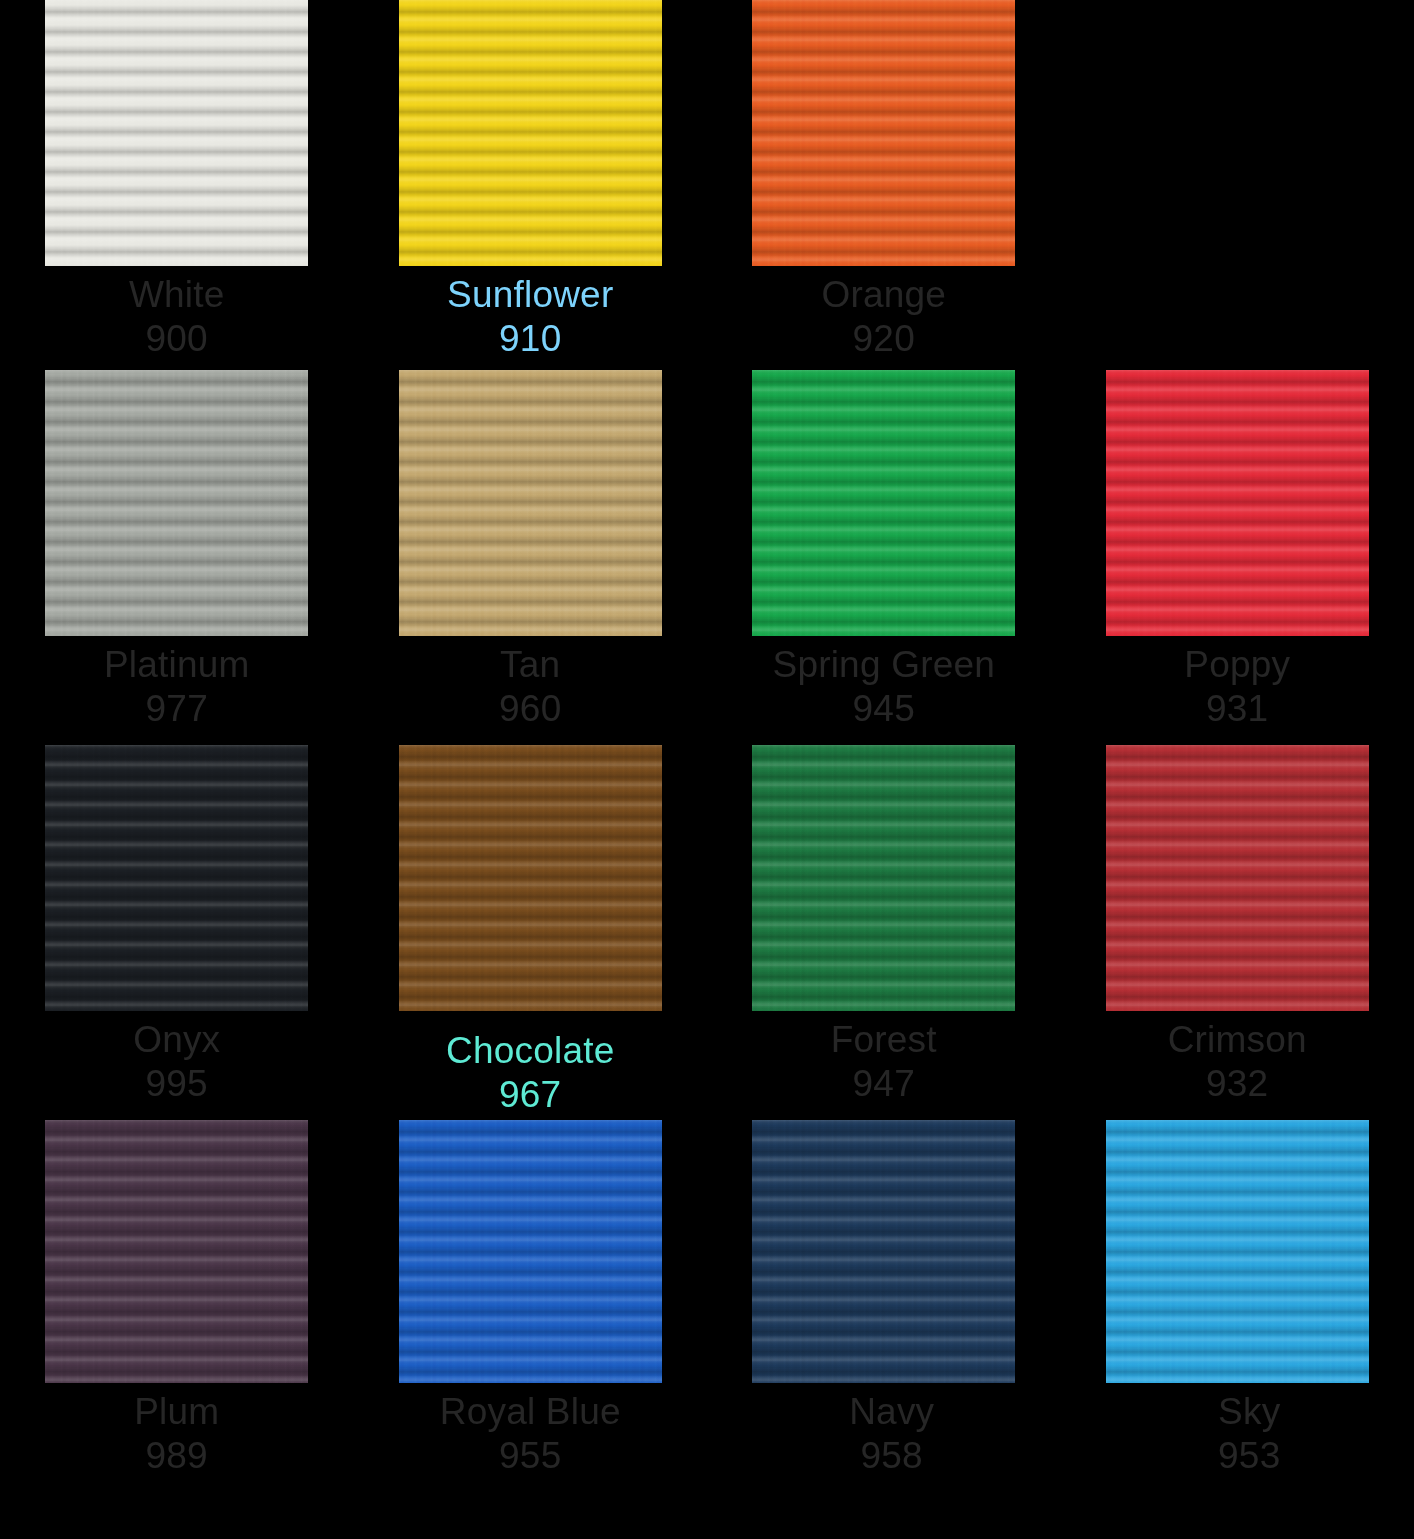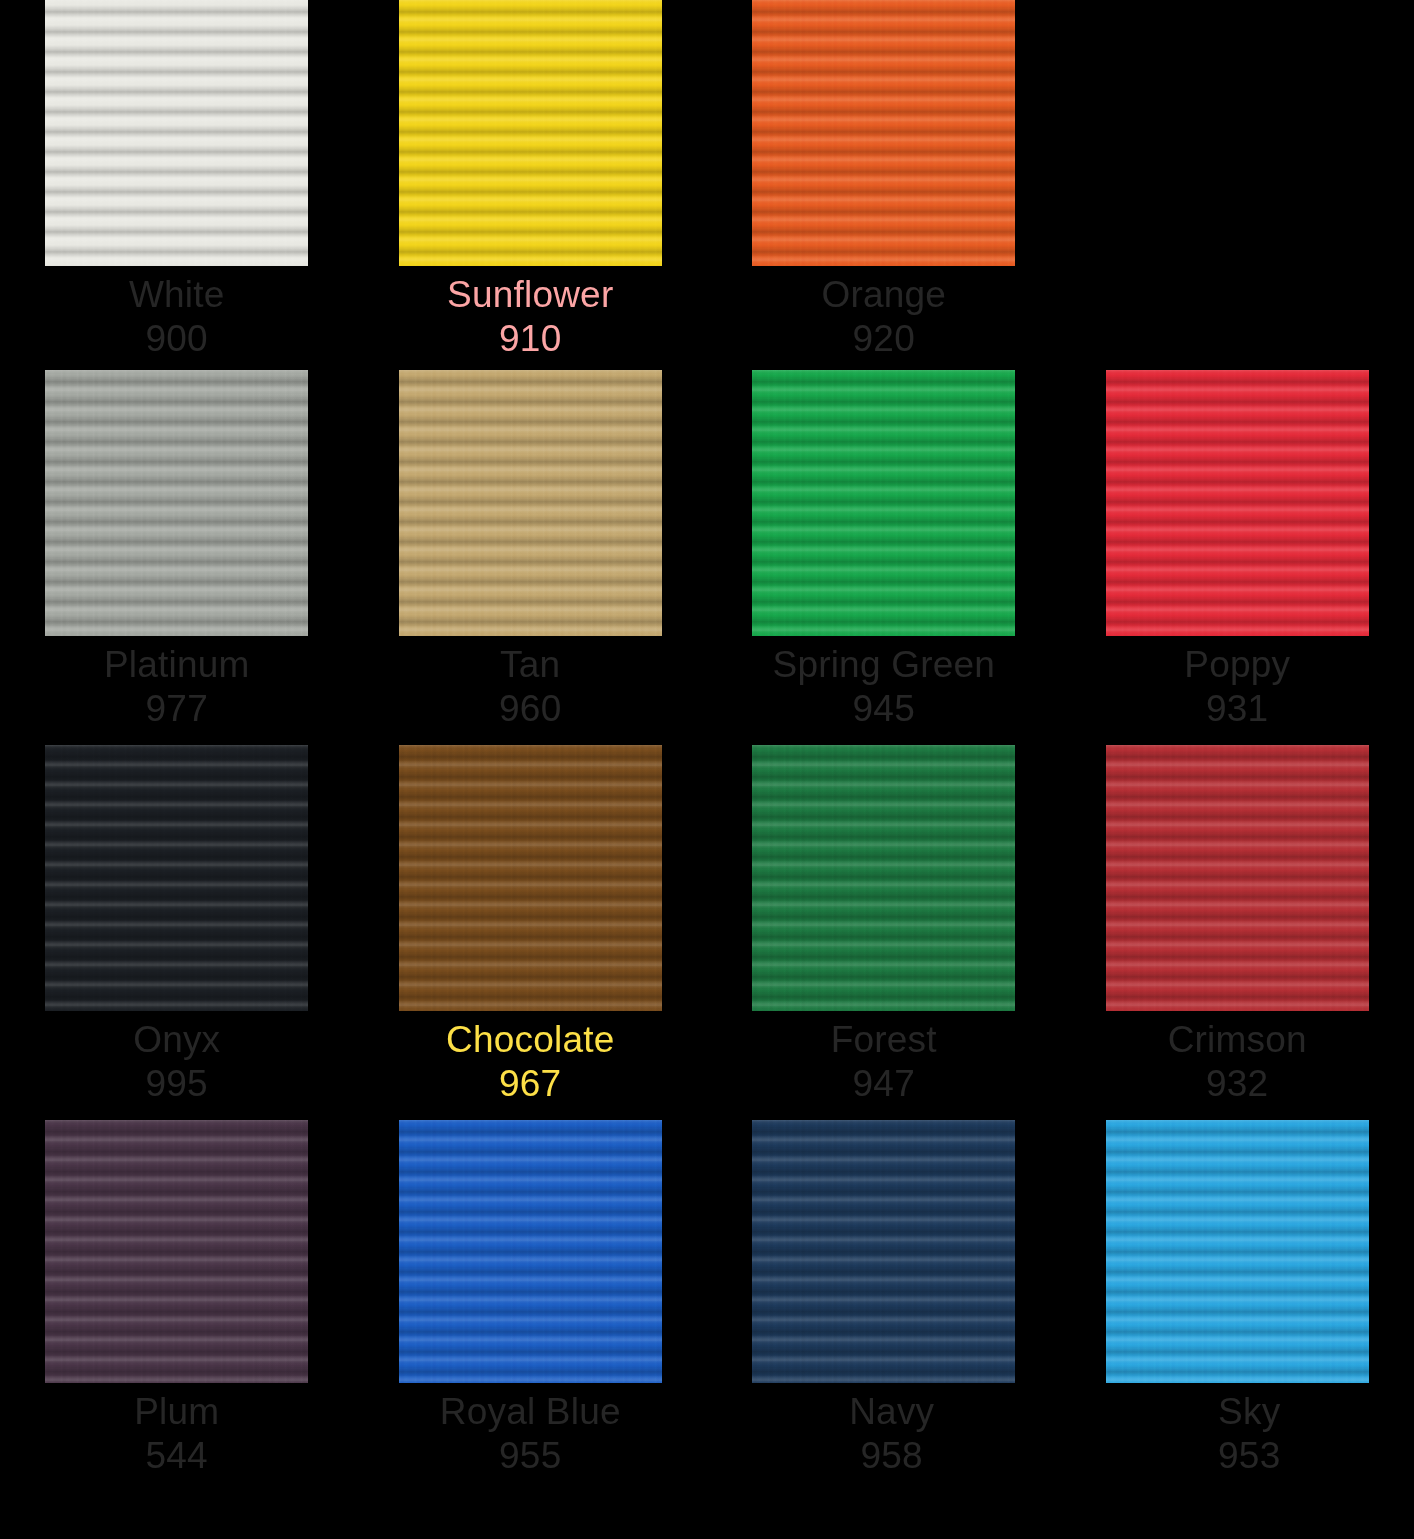"Sunflower" div.swatch-caption { color: #fca5a5 -> #7dd3fc }
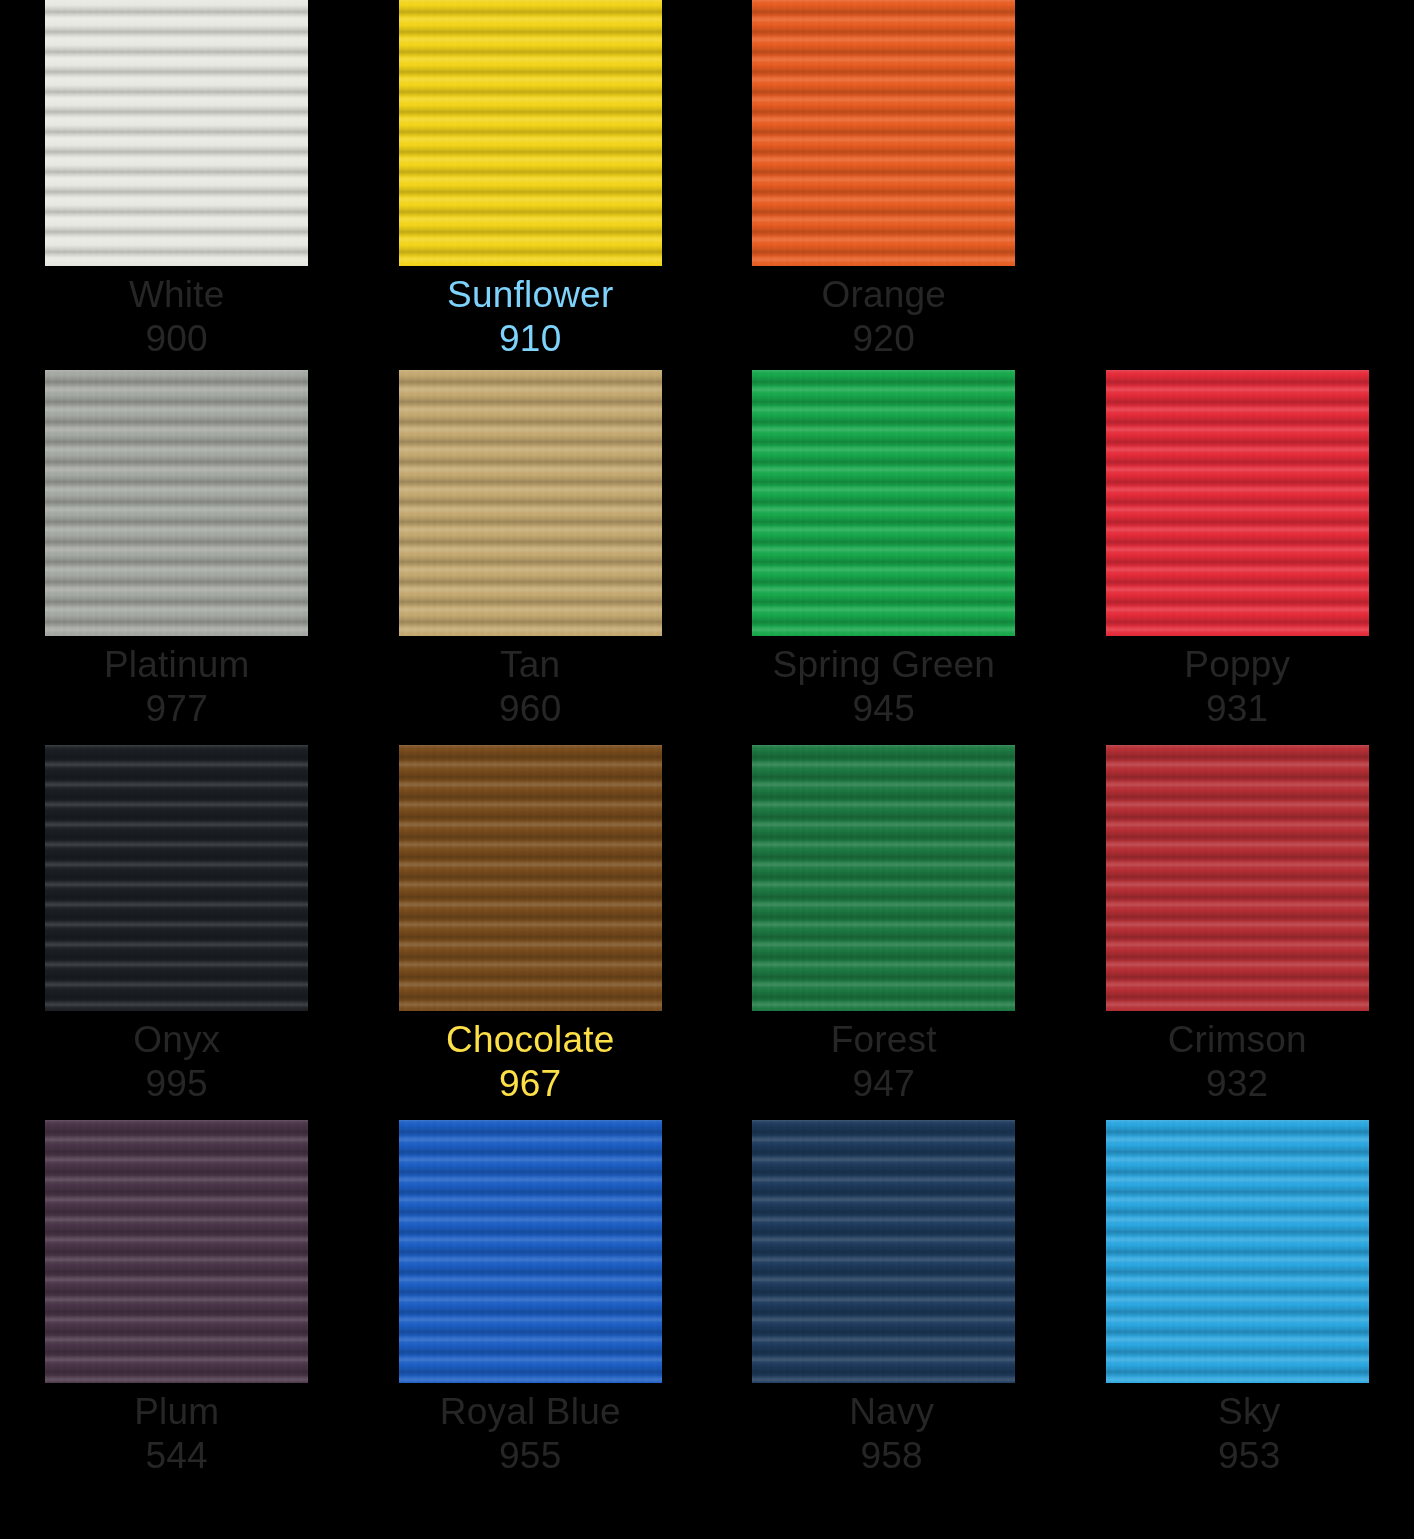"Chocolate" div.swatch-caption { color: #fde047 -> #5eead4; margin-top: none -> 11px }
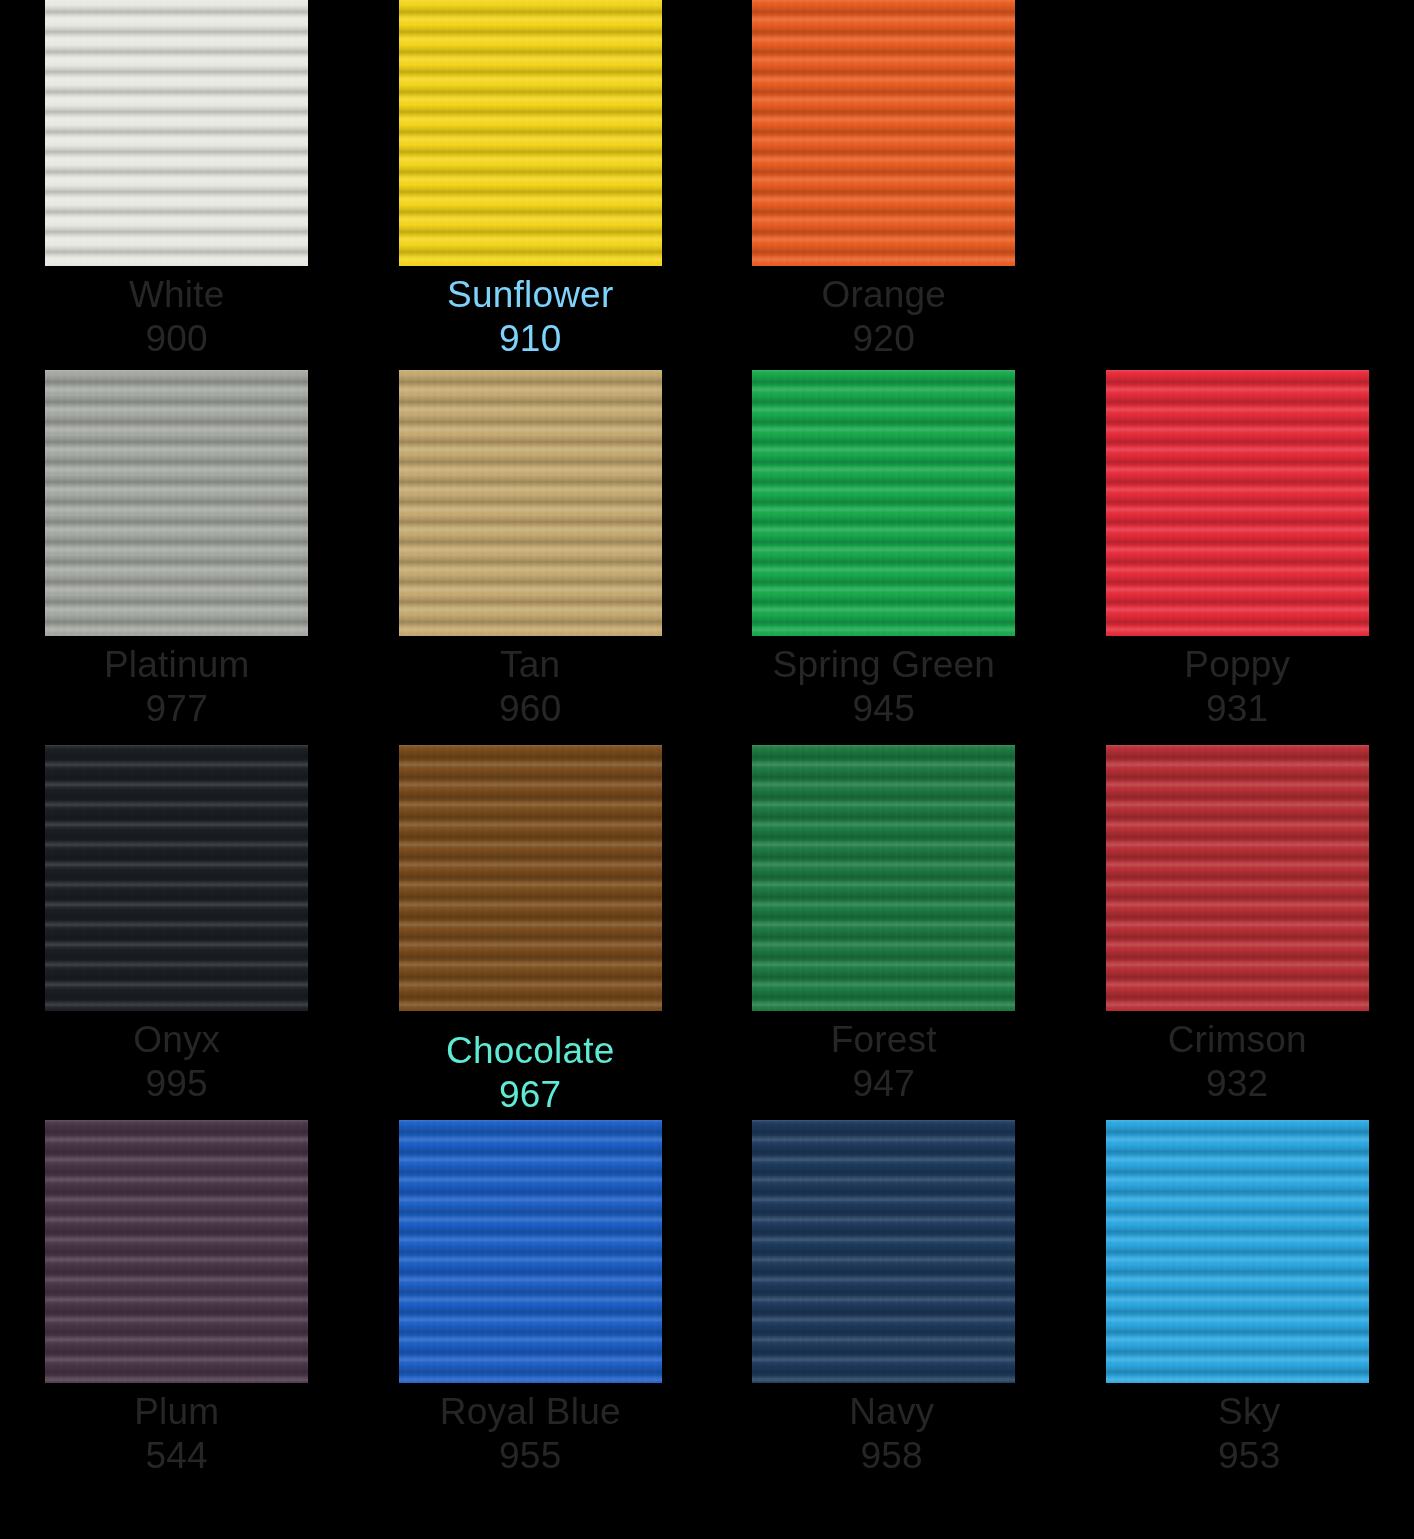"544" span.swatch-code { text: 544 -> 989 }
